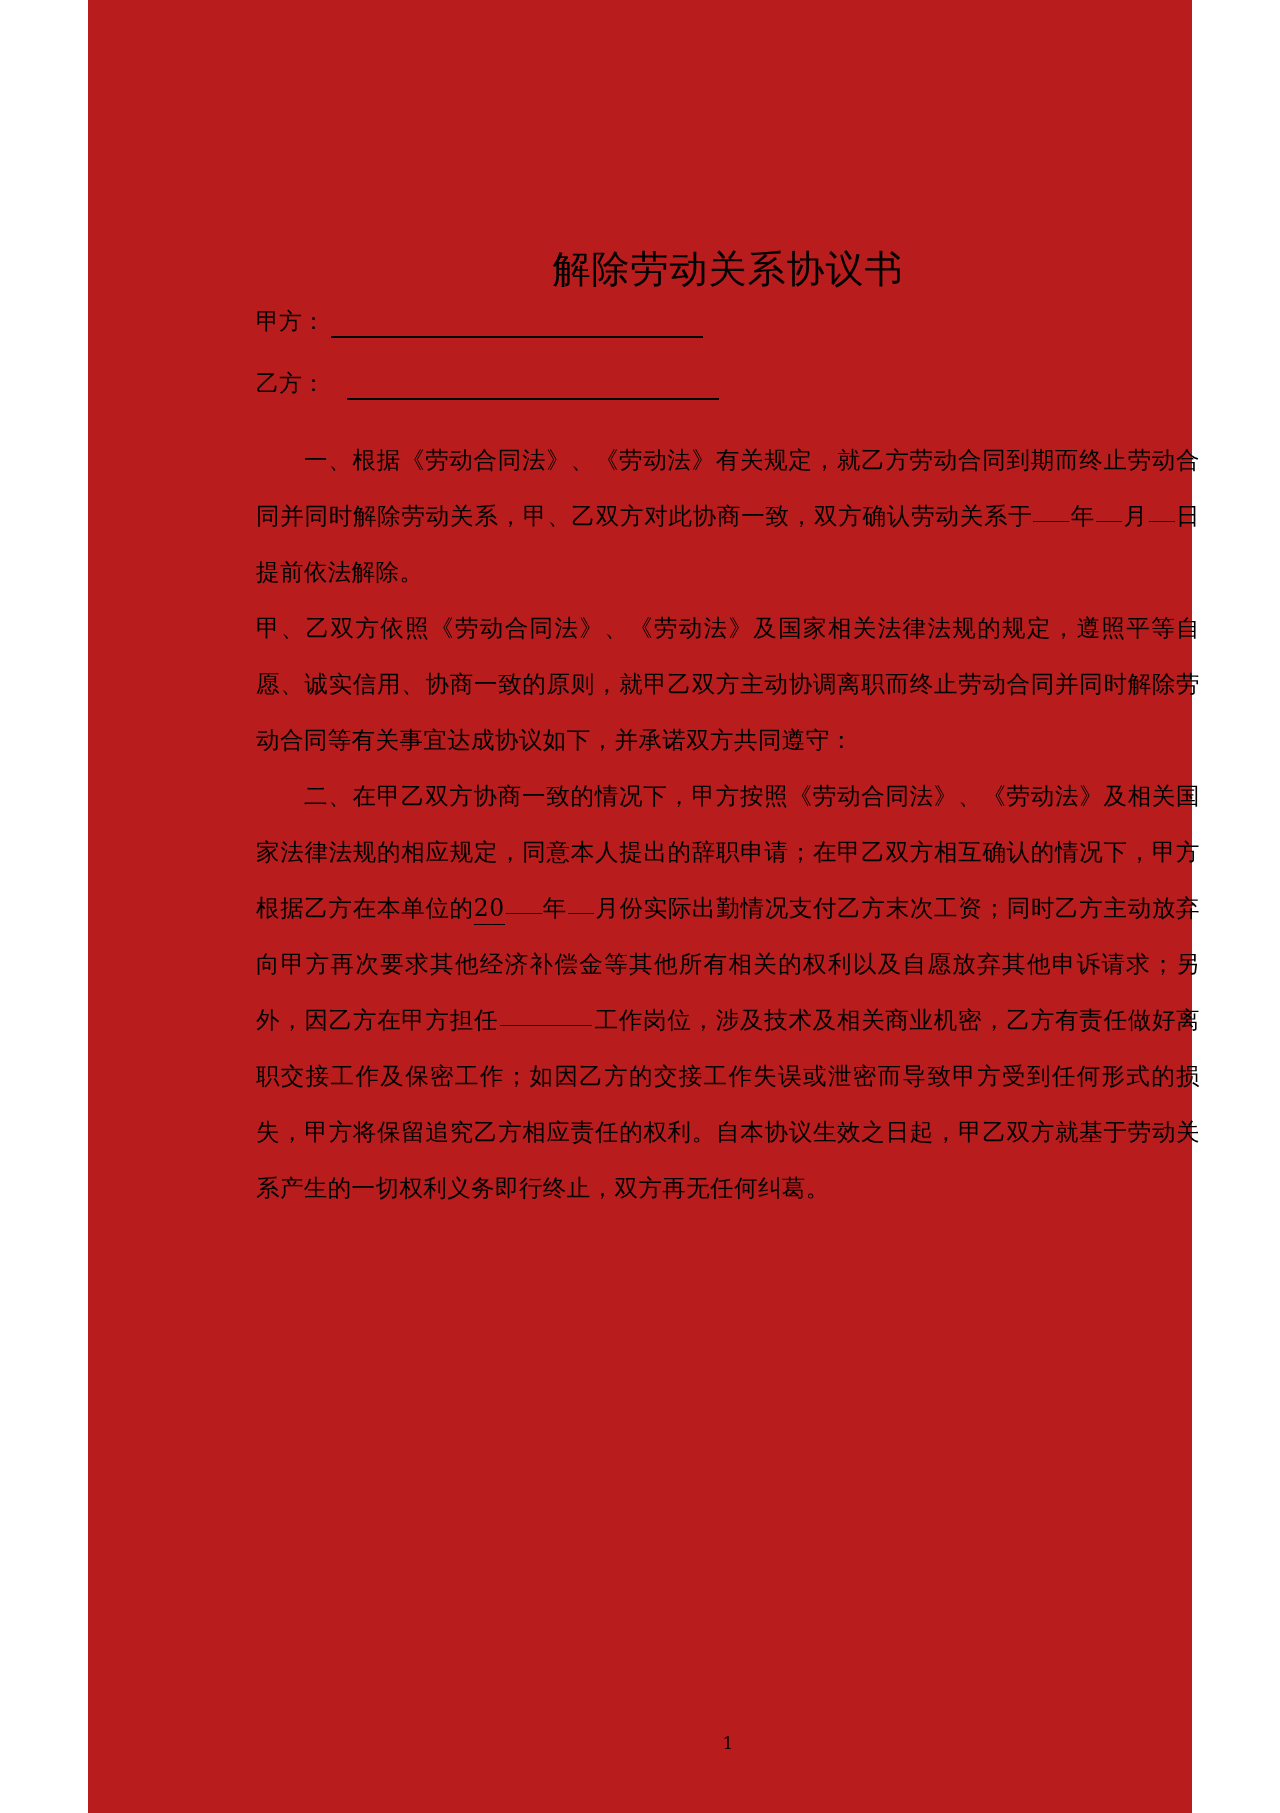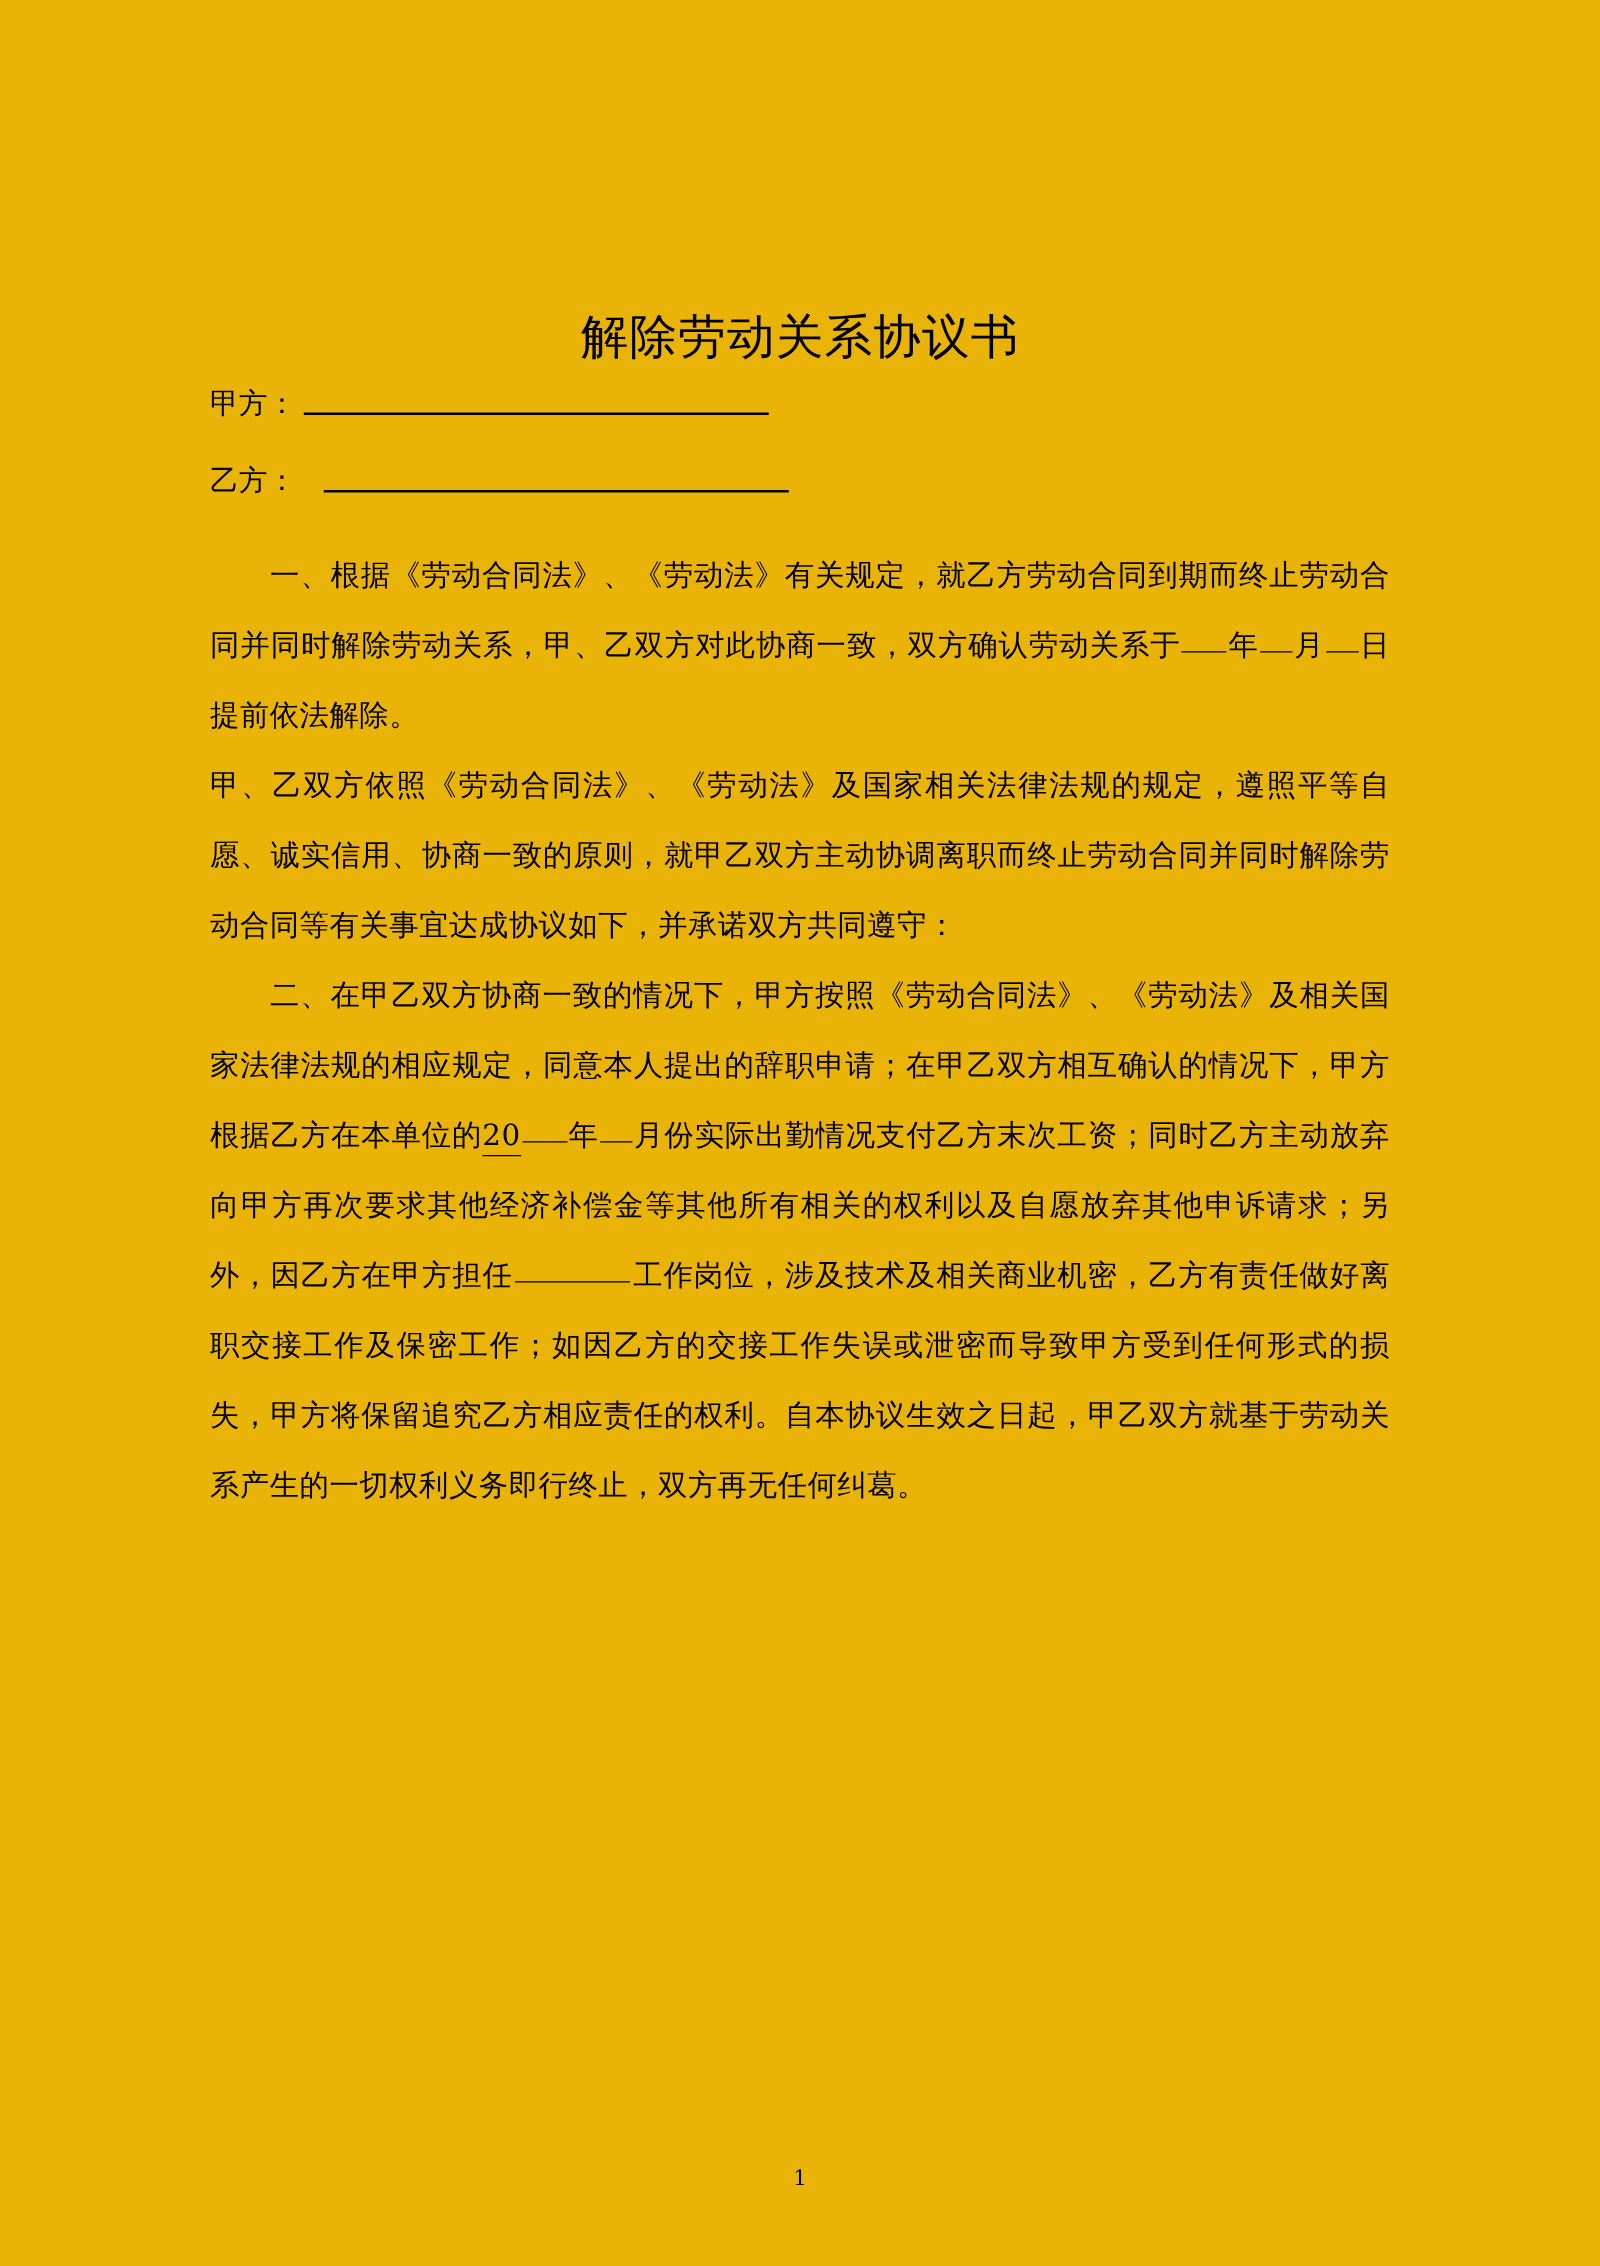"解除劳动关系协议书" .page { background: #eab308 -> #b91c1c; width: 1280px -> 1104px }
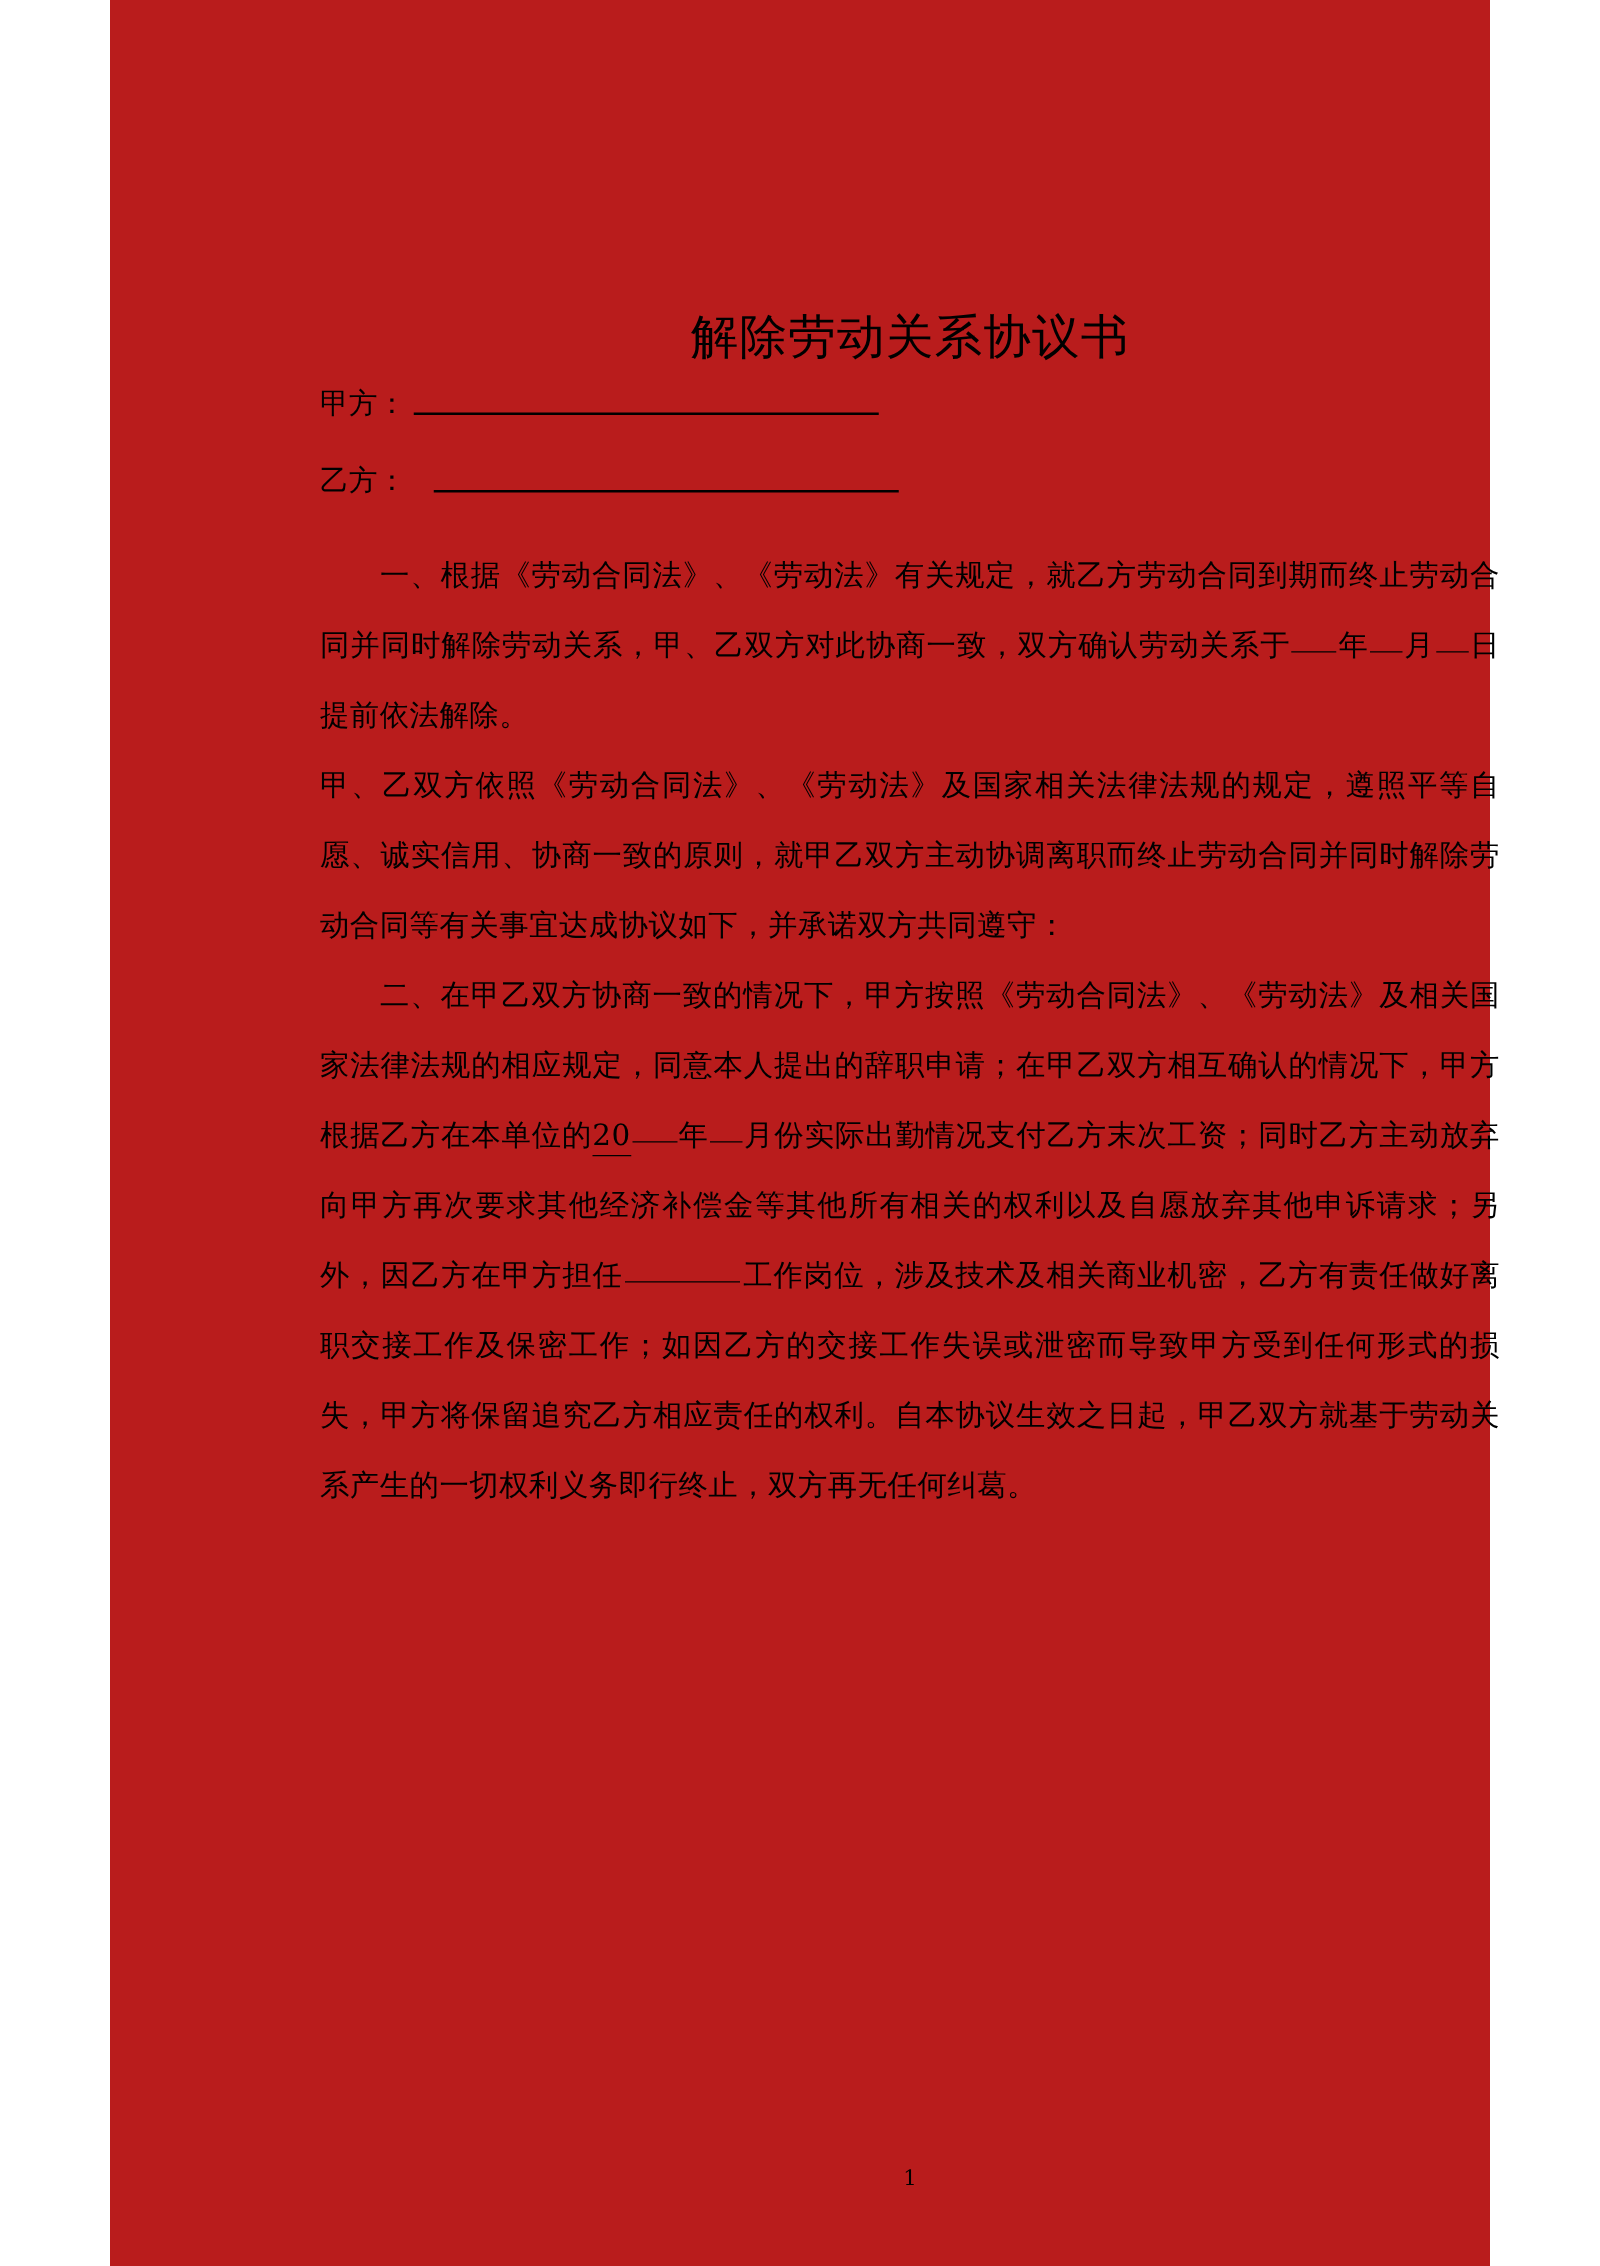"甲方：" .party-line { align-items: none -> flex-end; font-family: Liberation Serif, serif -> Liberation Mono, monospace }
